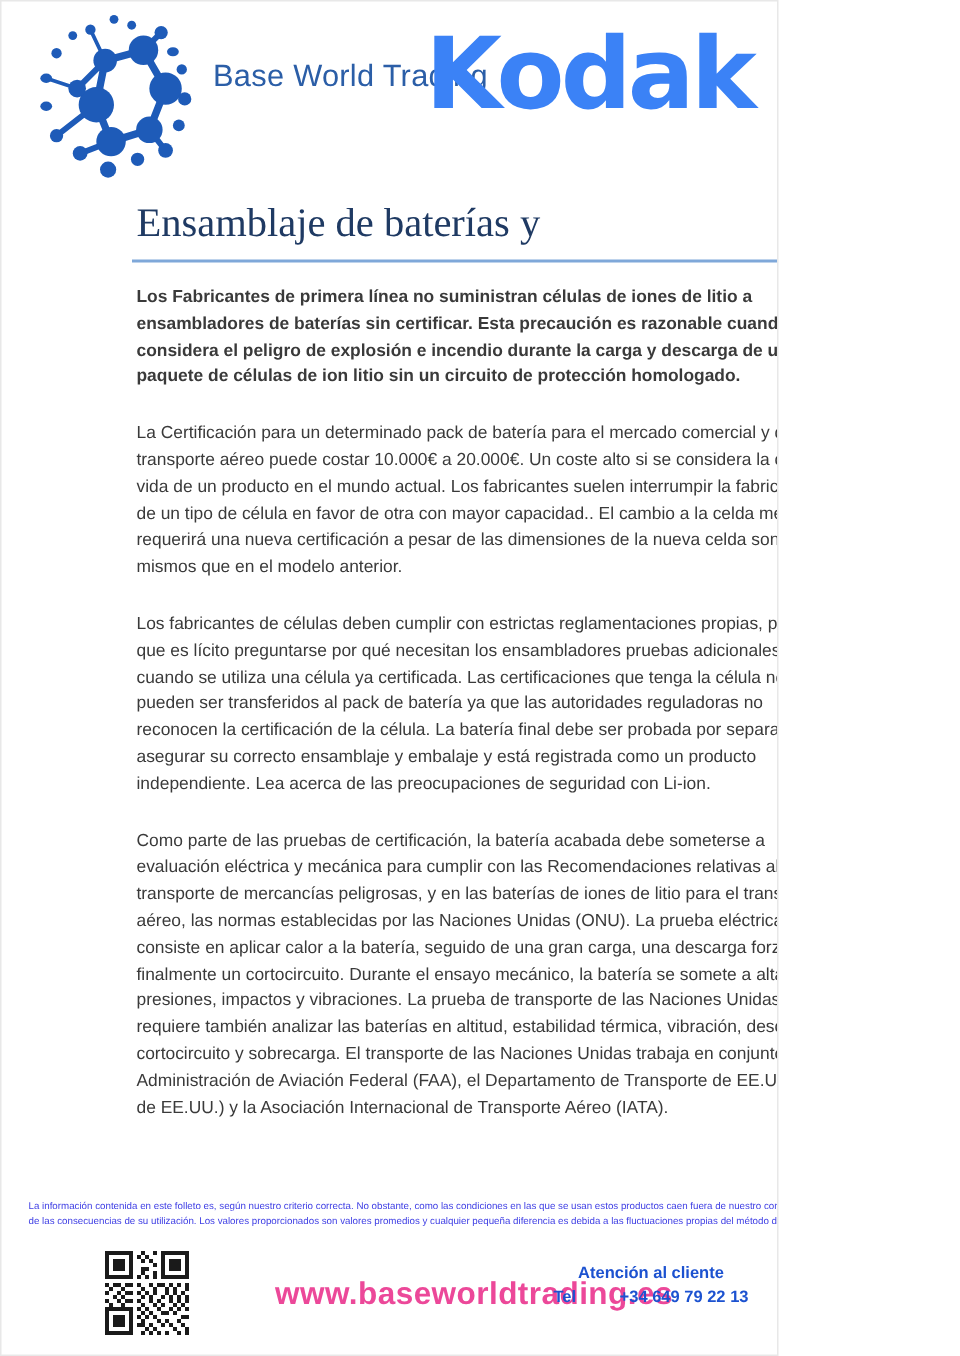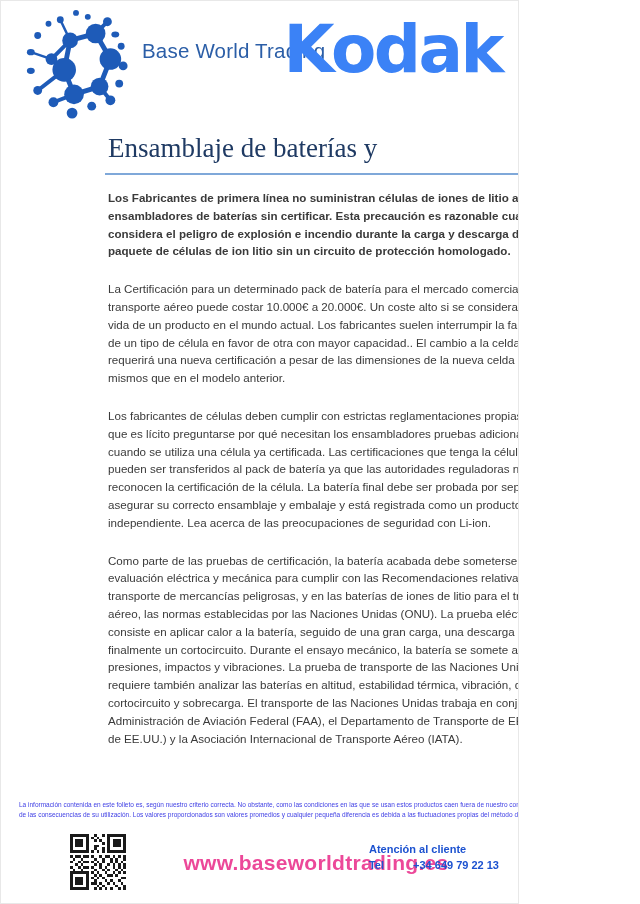"Ensamblaje de baterías y" .article { left: 107px -> 90px }
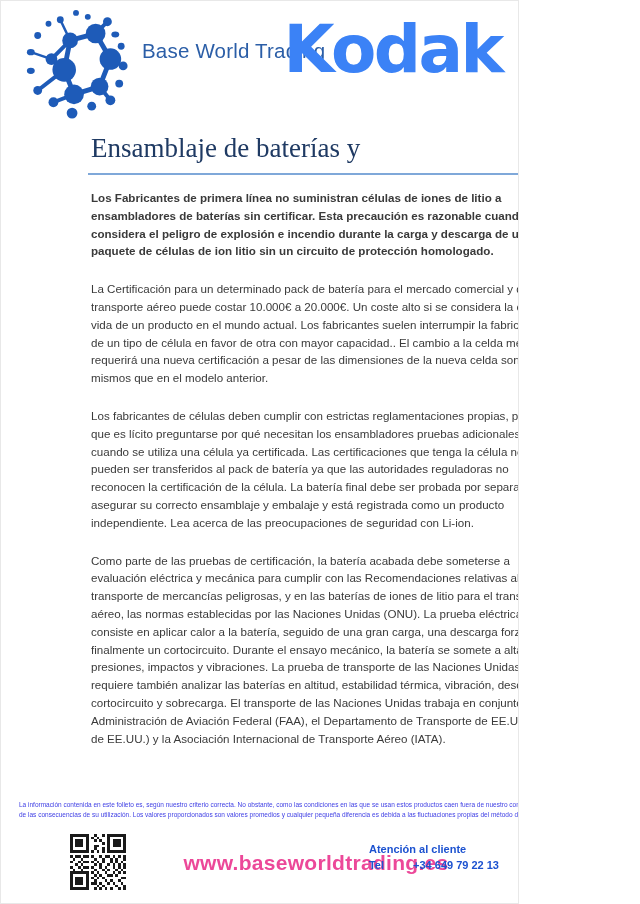"Atención al cliente" .contact { text-align: left -> center }
